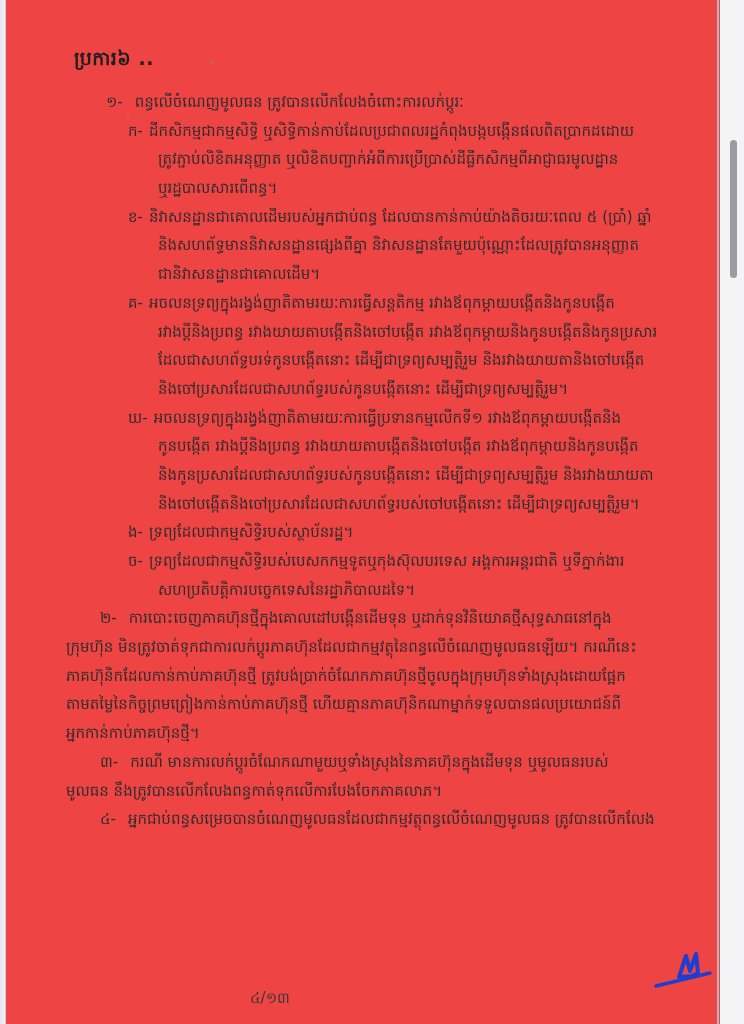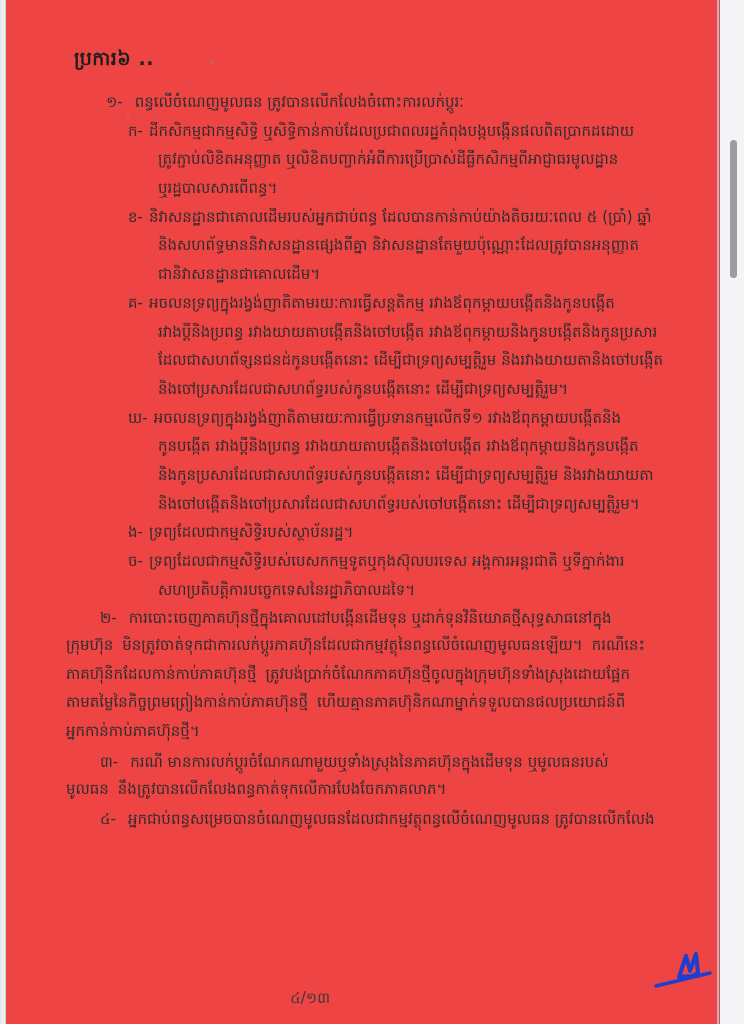"ដែលជាសហព័ទ្សនជនដ់កូនបង្កើតនោះ" div.doc-line { text: ដែលជាសហព័ទ្សនជនដ់កូនបង្កើតនោះ -> ដែលជាសហព័ទ្លបរទ់កូនបង្កើតនោះ }
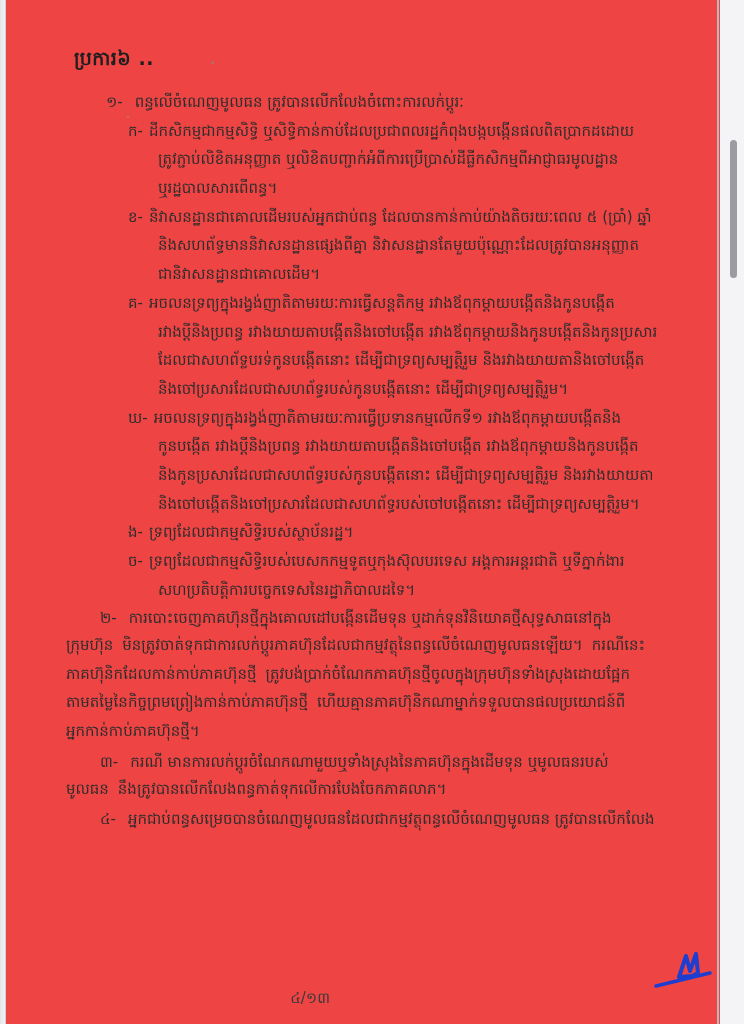"ក្រុមហ៊ុន" .para.cont { font-family: Liberation Mono, monospace -> none }
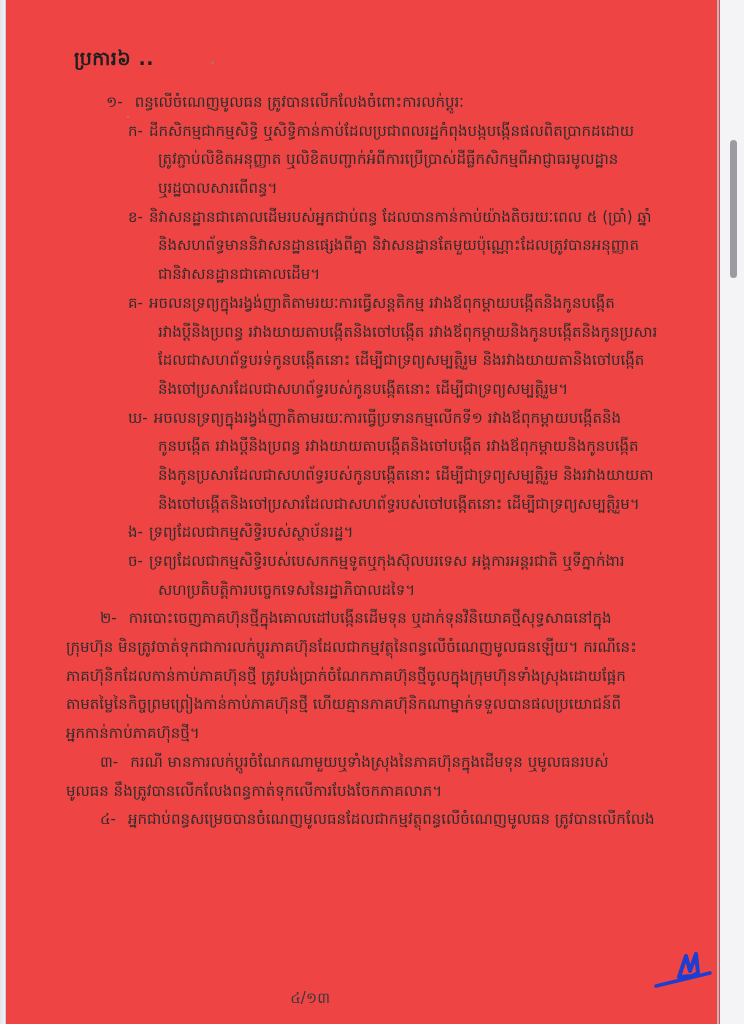"៤/១៣" .footer-pagenum { text-align: right -> left }
